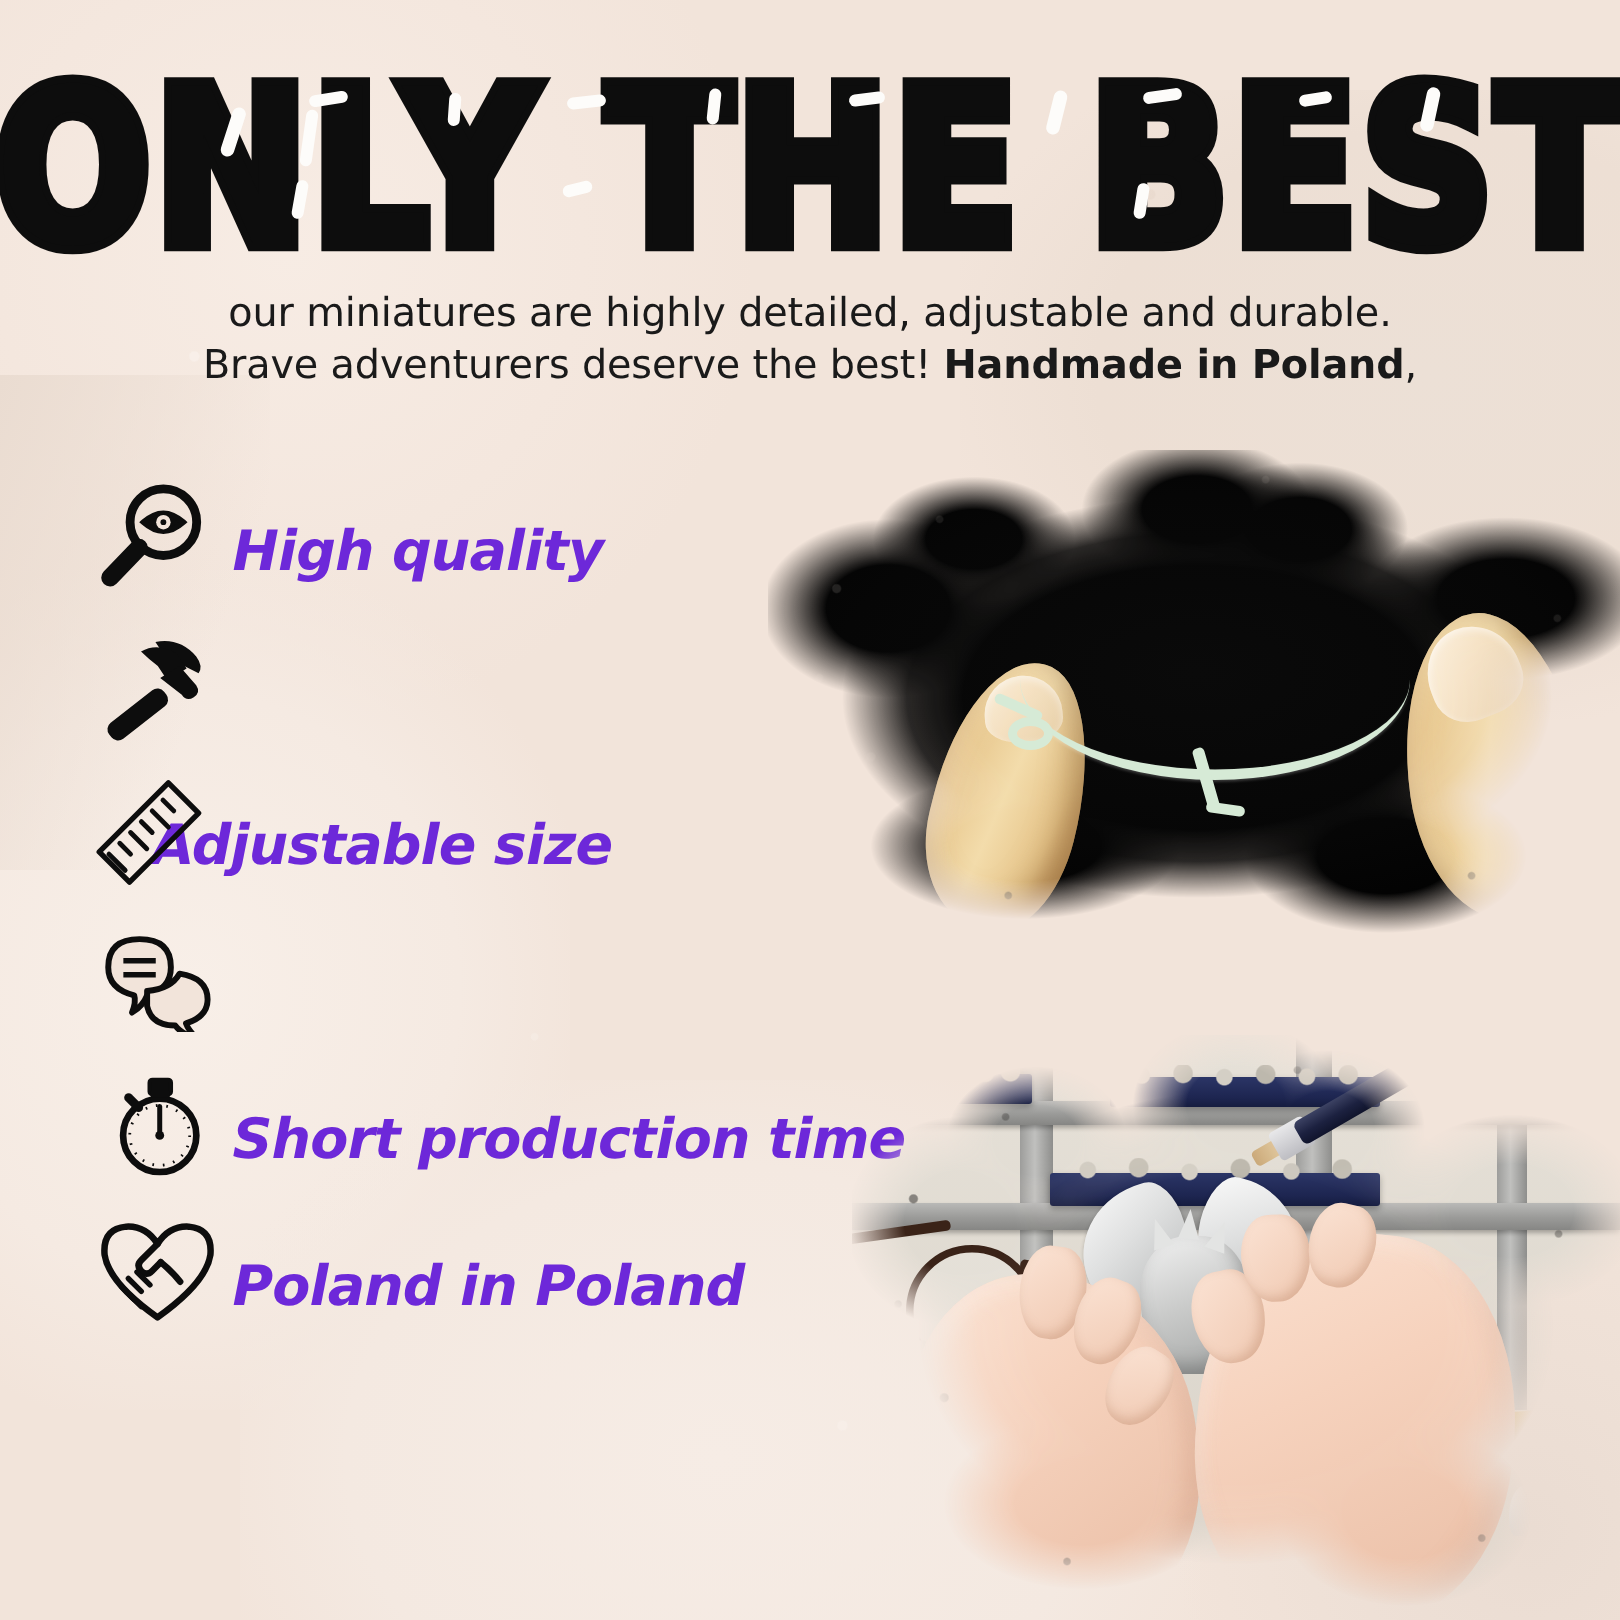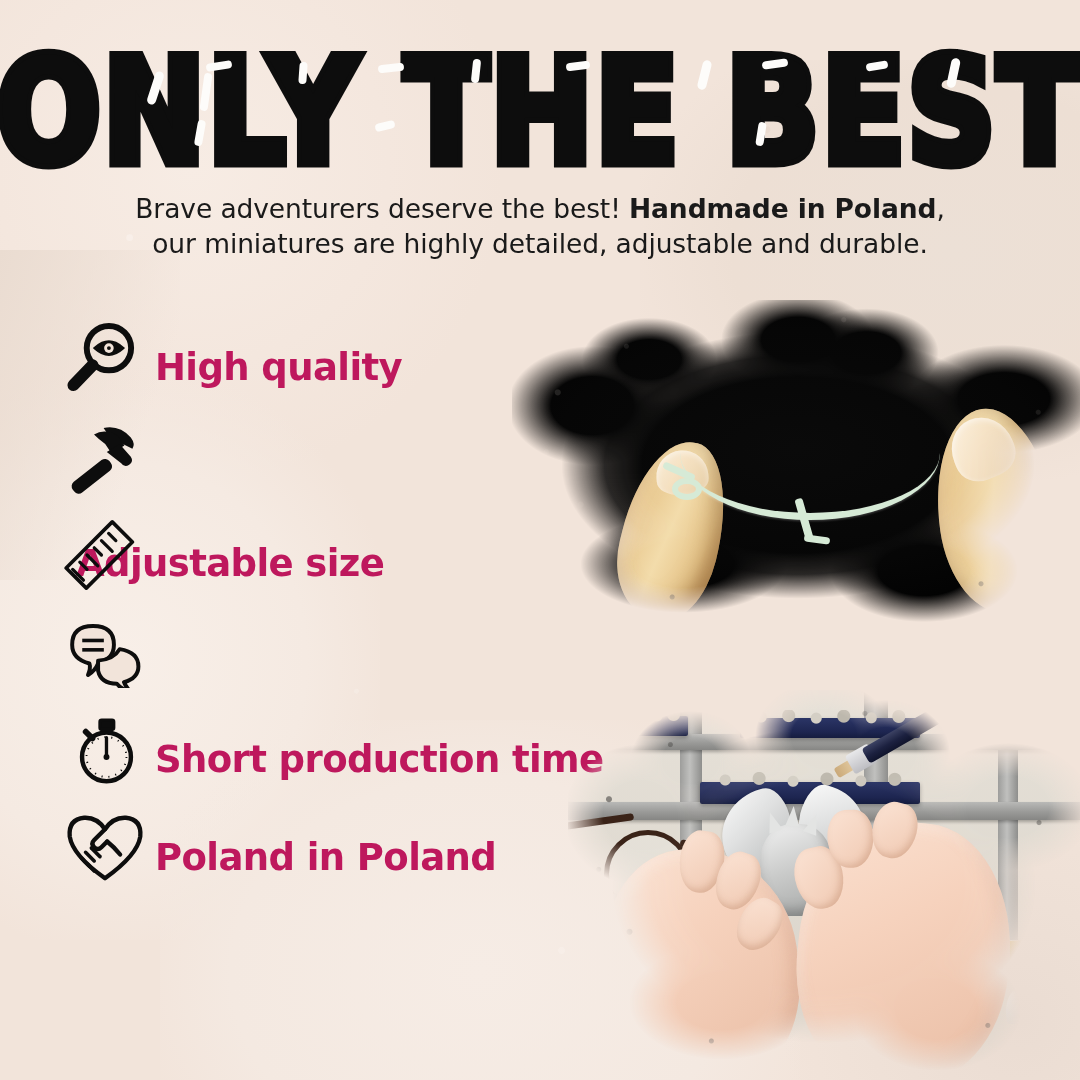"Brave adventurers deserve the best!" div { order: before "our miniatures are highly detailed," -> after "our miniatures are highly detailed," }
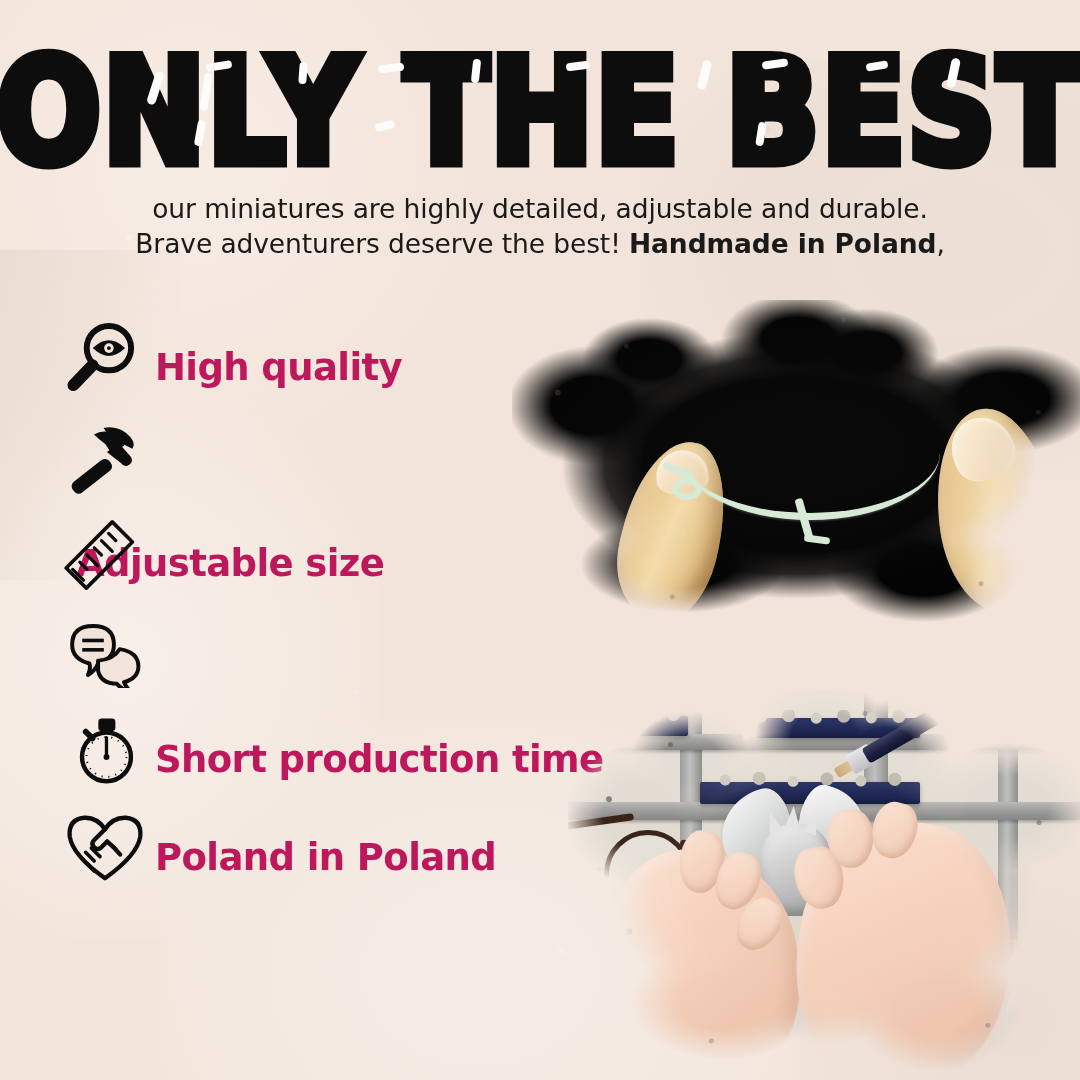"High quality" .feature .flabel { color: #be185d -> #6d28d9; font-style: none -> italic }
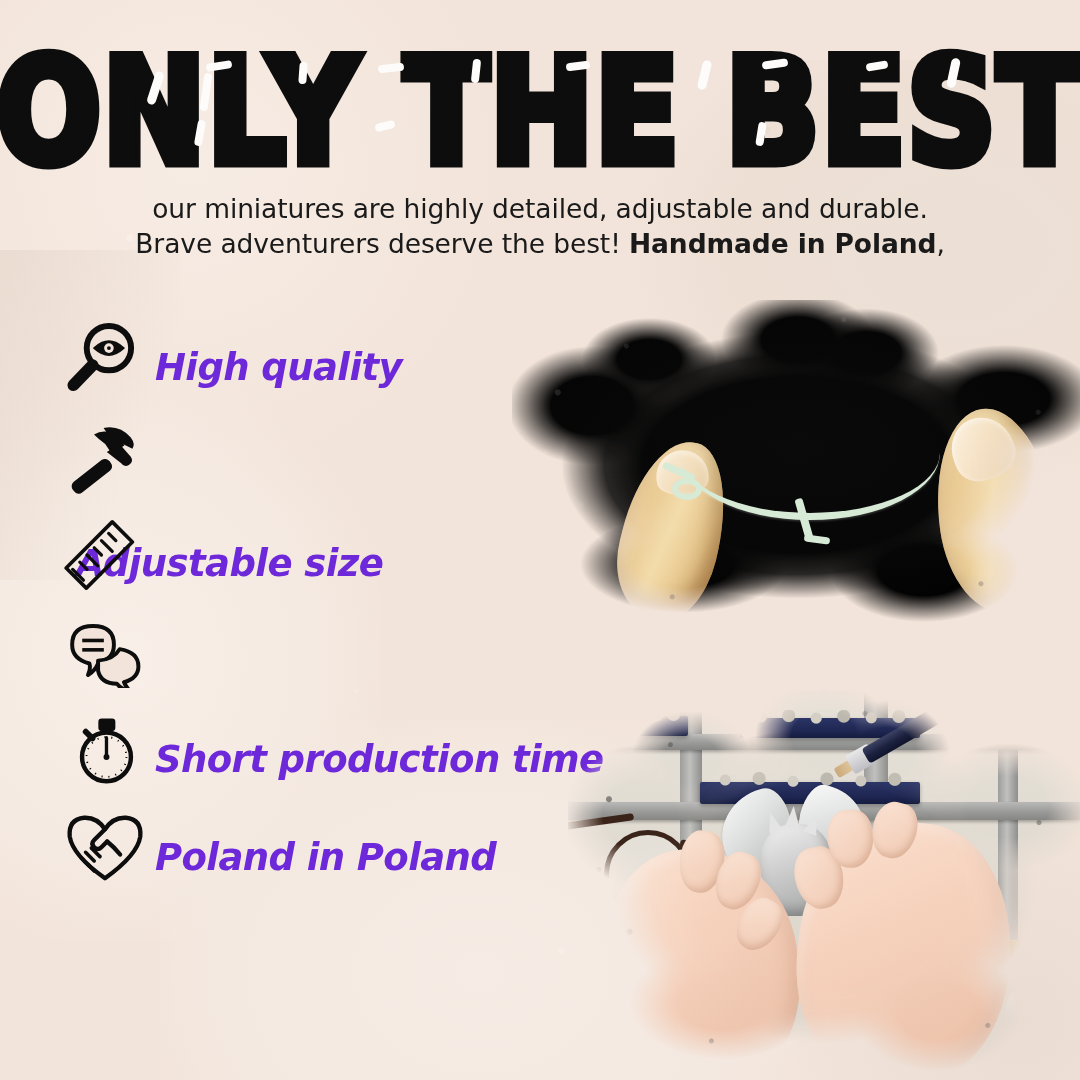"Adjustable size" .f2 .flabel { margin-left: 76px -> 101px }
